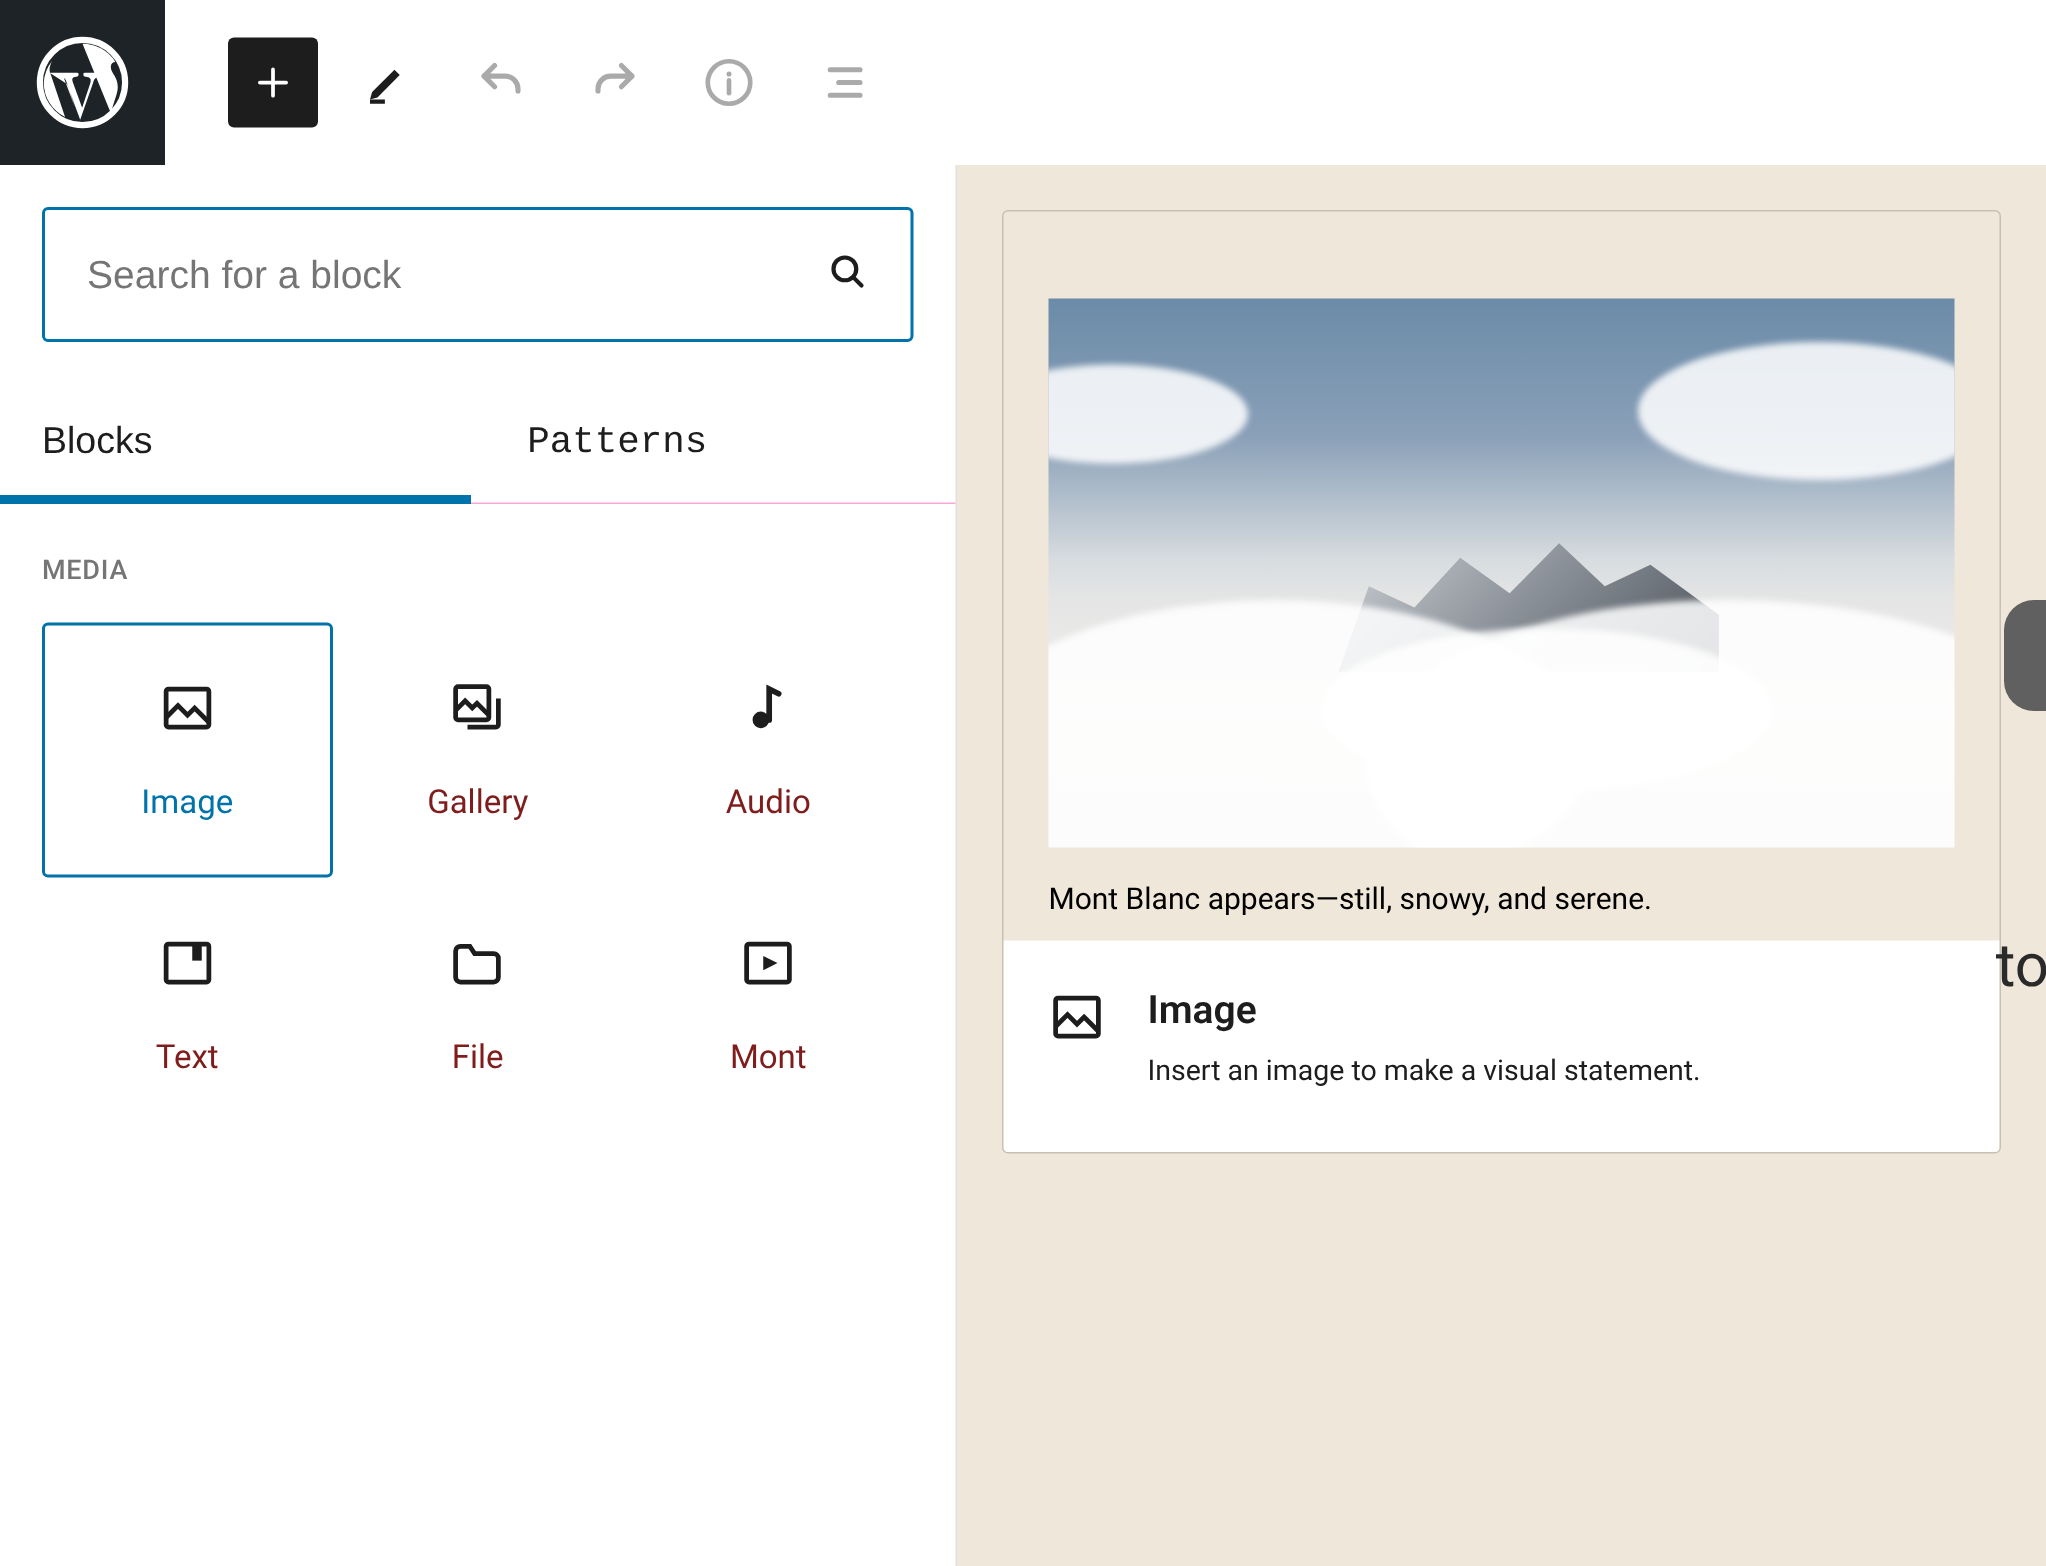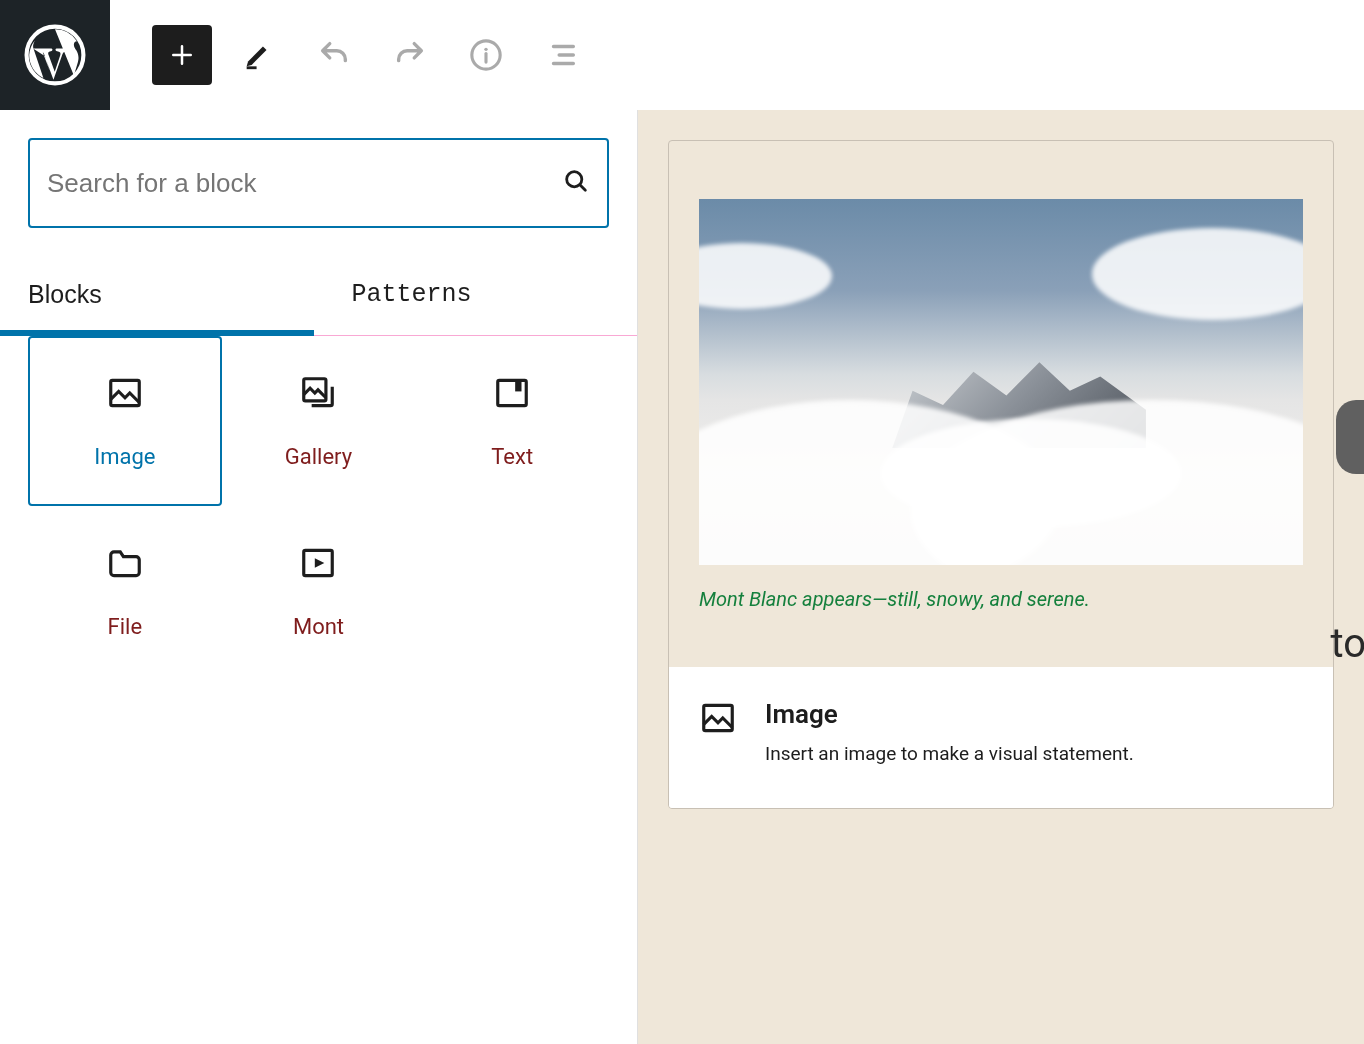"Search for a block" .search { padding: 0 17px -> 0 28px }
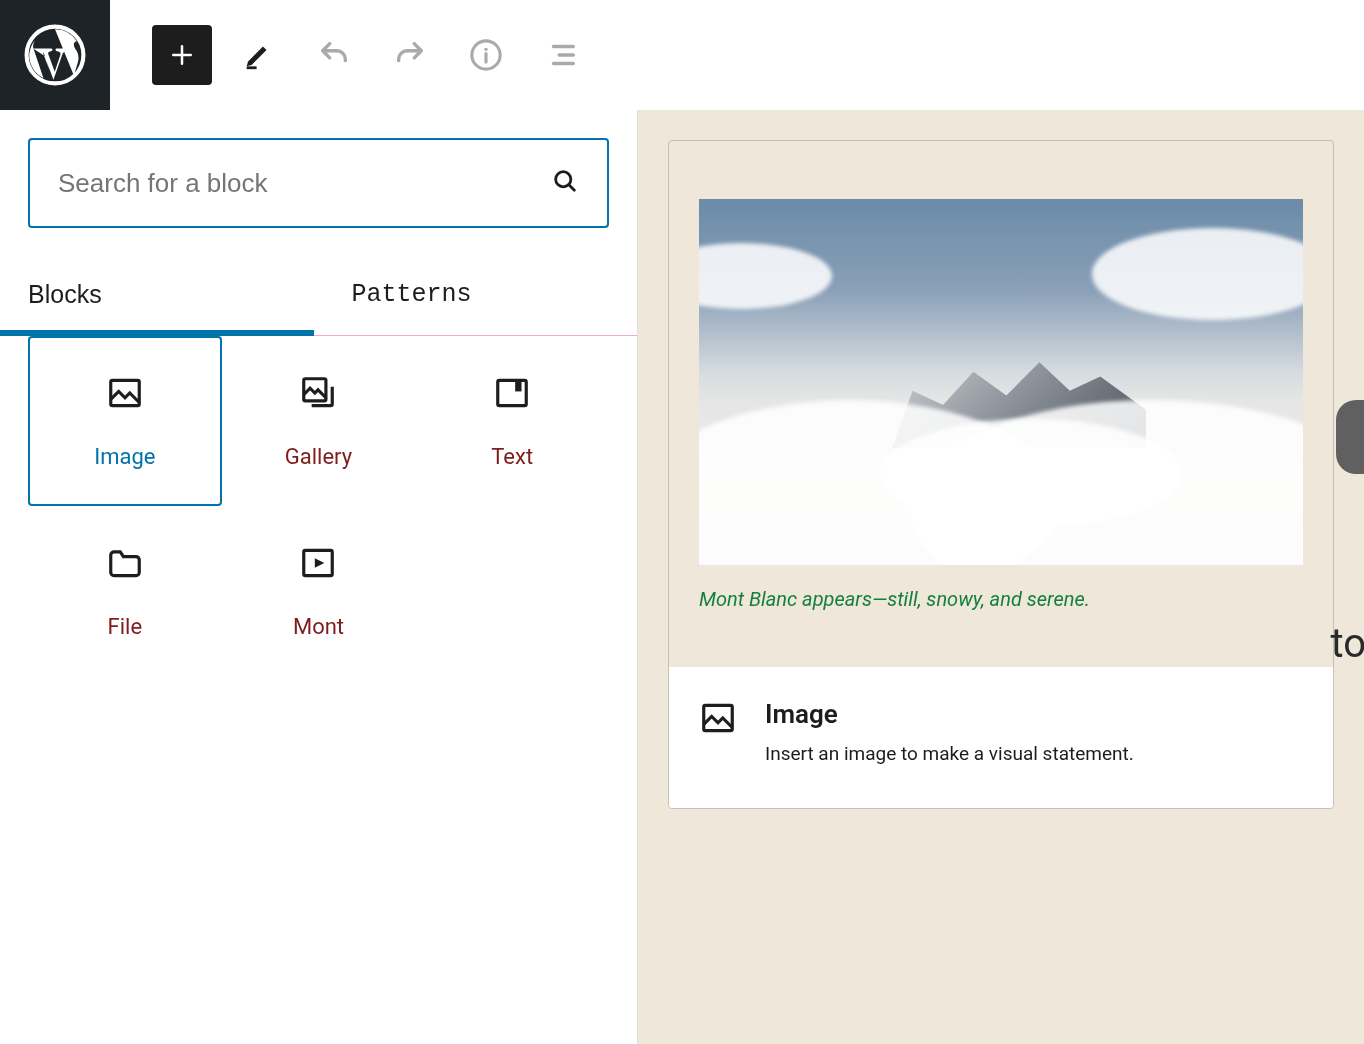"MEDIA" div.section-title { html: none -> <div>MEDIA</div> }
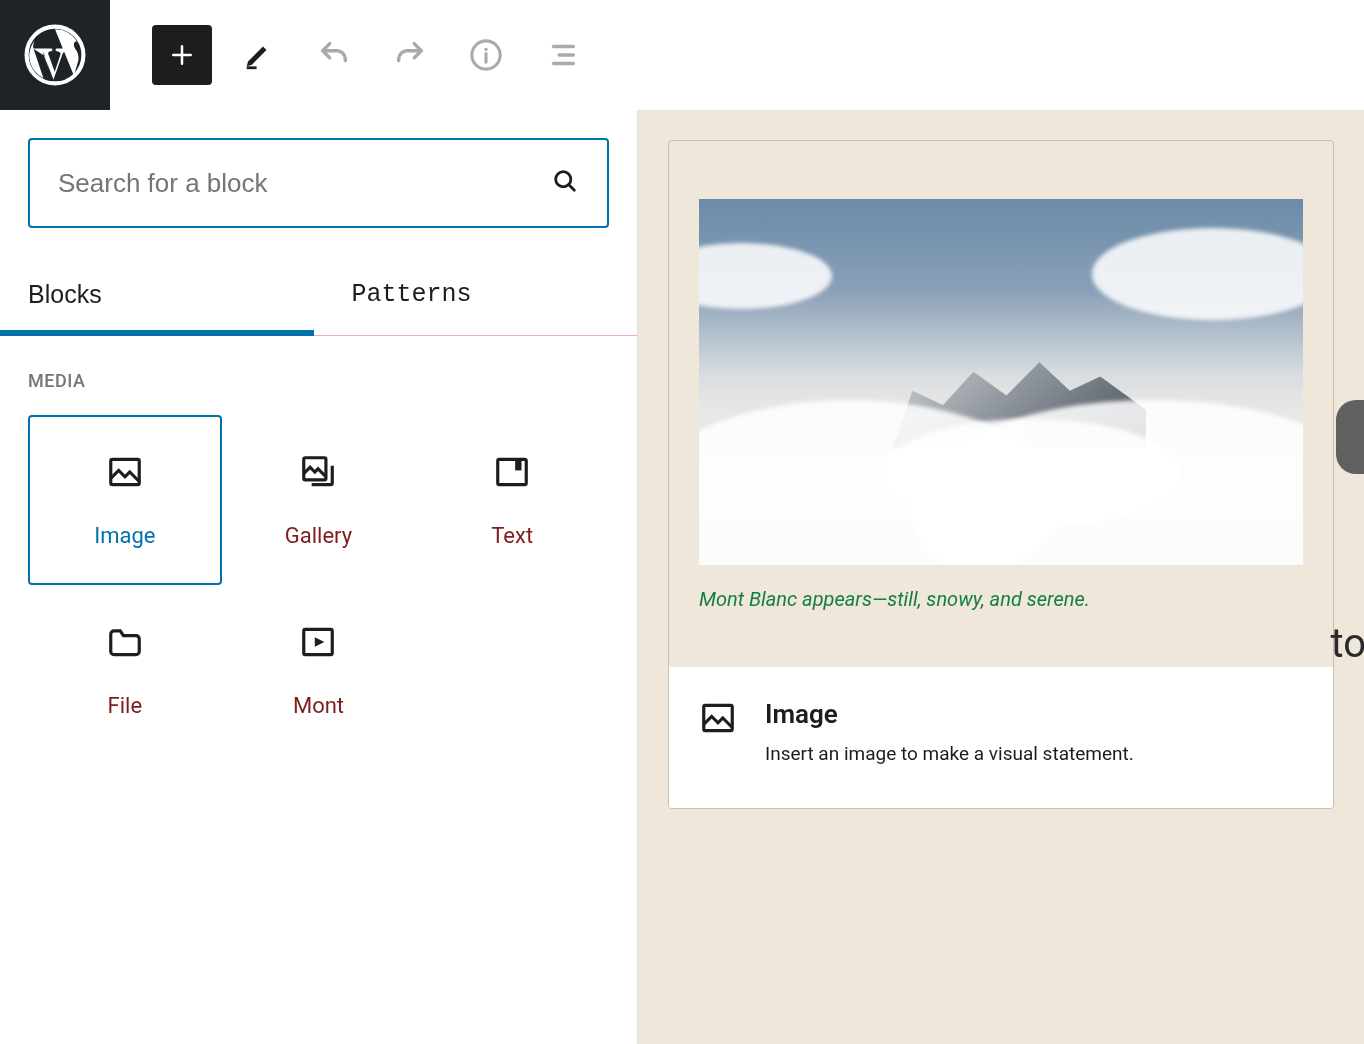"Audio" div.block-item { html: none -> <div> <span> <svg> <circle></circle> <path></path> </svg> </span> <span>Audio</span> </div> }
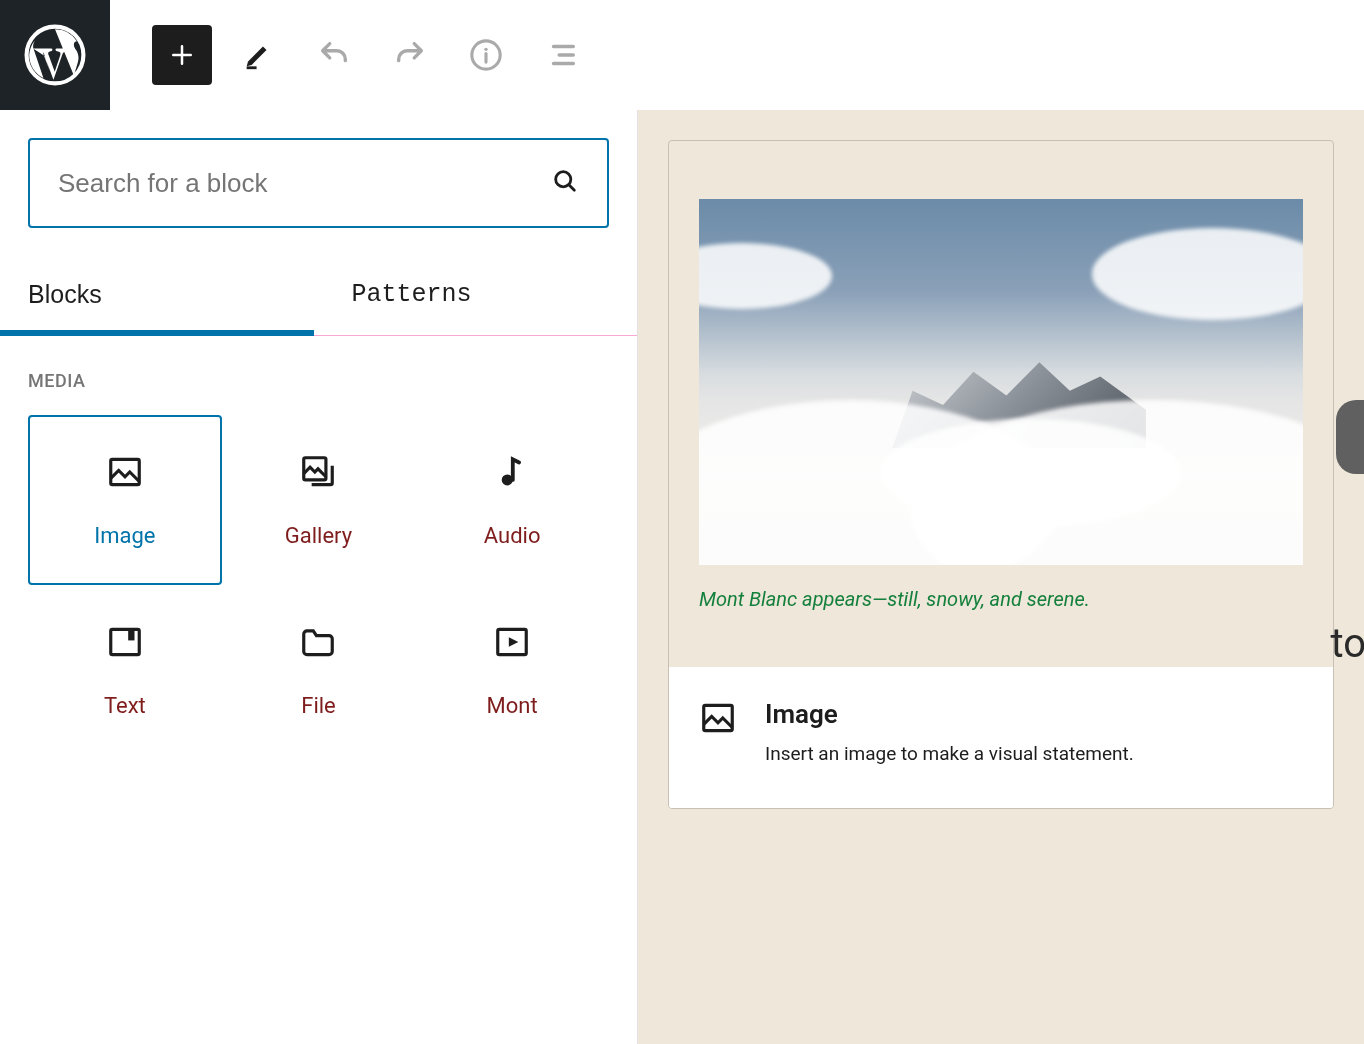"Mont Blanc appears—still, snowy, and" .caption { color: #15803d -> #000000; font-style: italic -> none; padding: 4px 30px 56px 30px -> 4px 30px 16px 30px }
